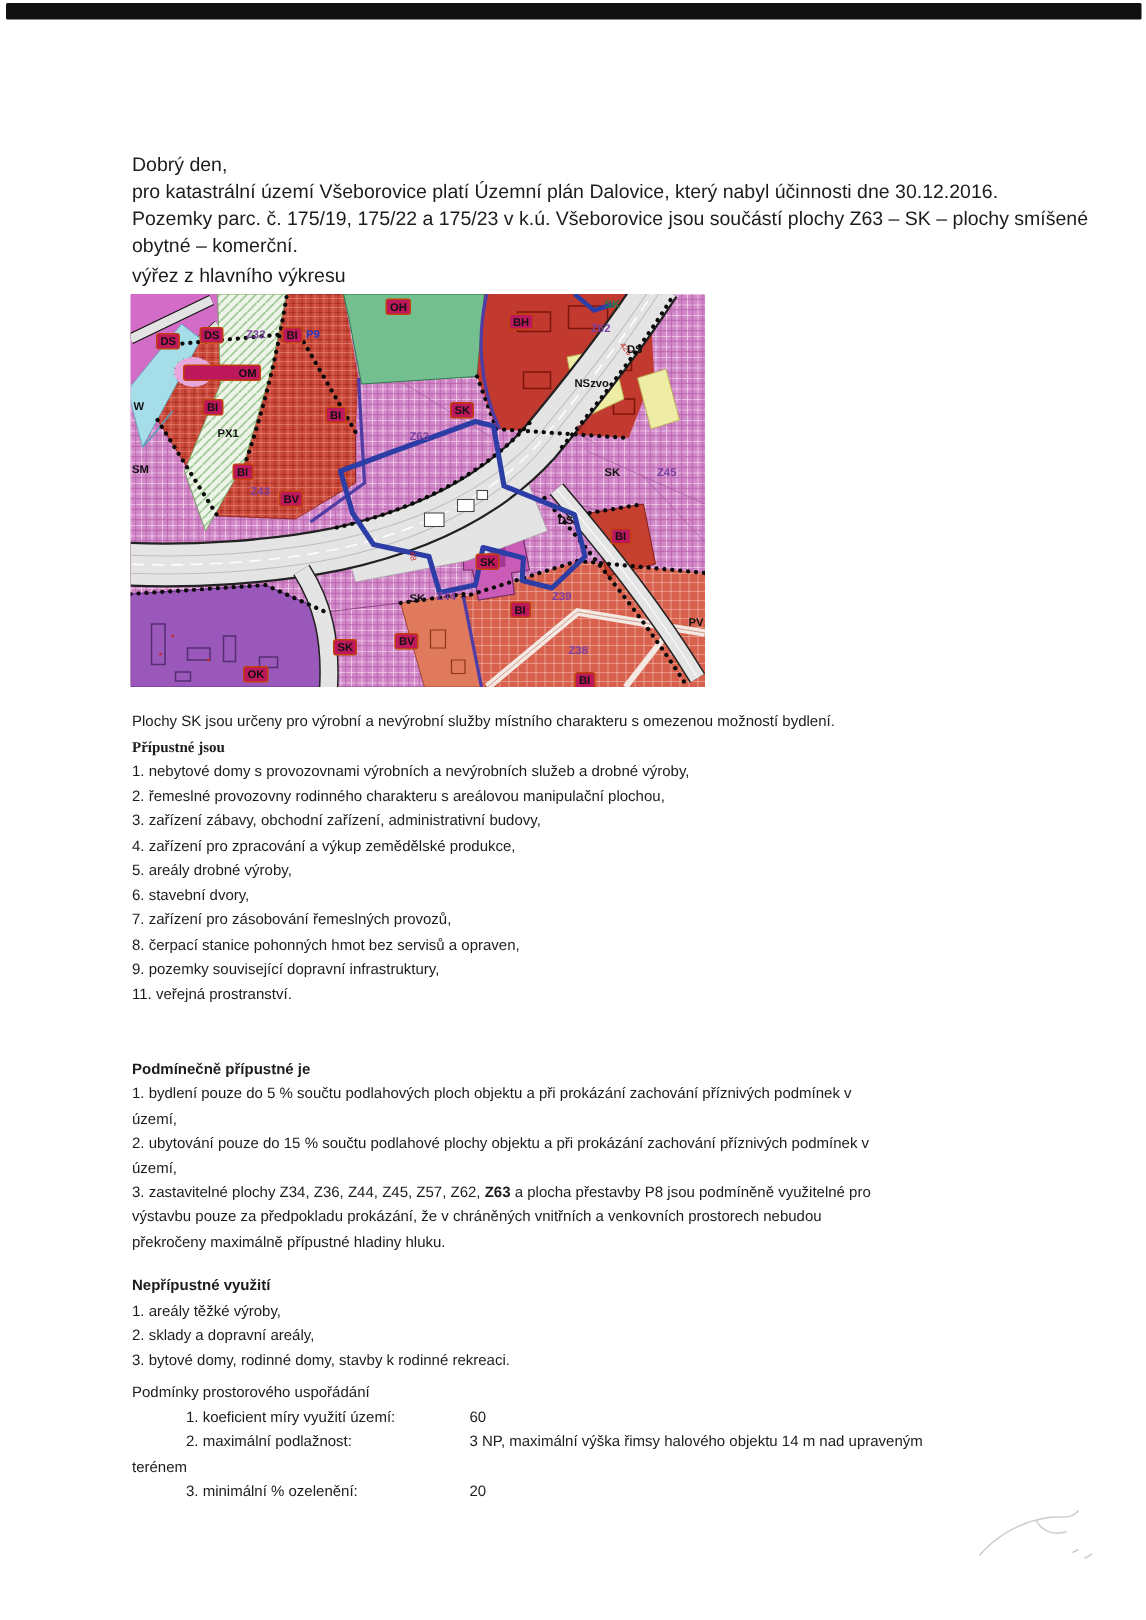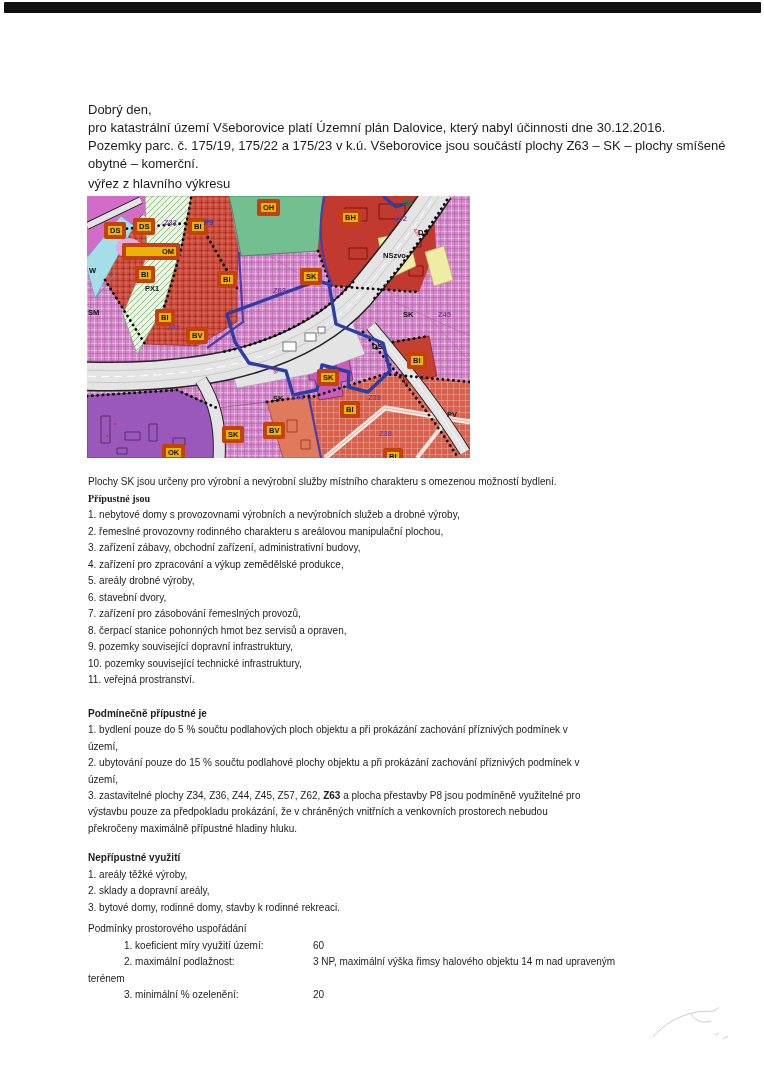"OH" .ml-box { background: #eab308 -> #be185d; border: 4px solid #c2410c -> 1px solid #c2410c }
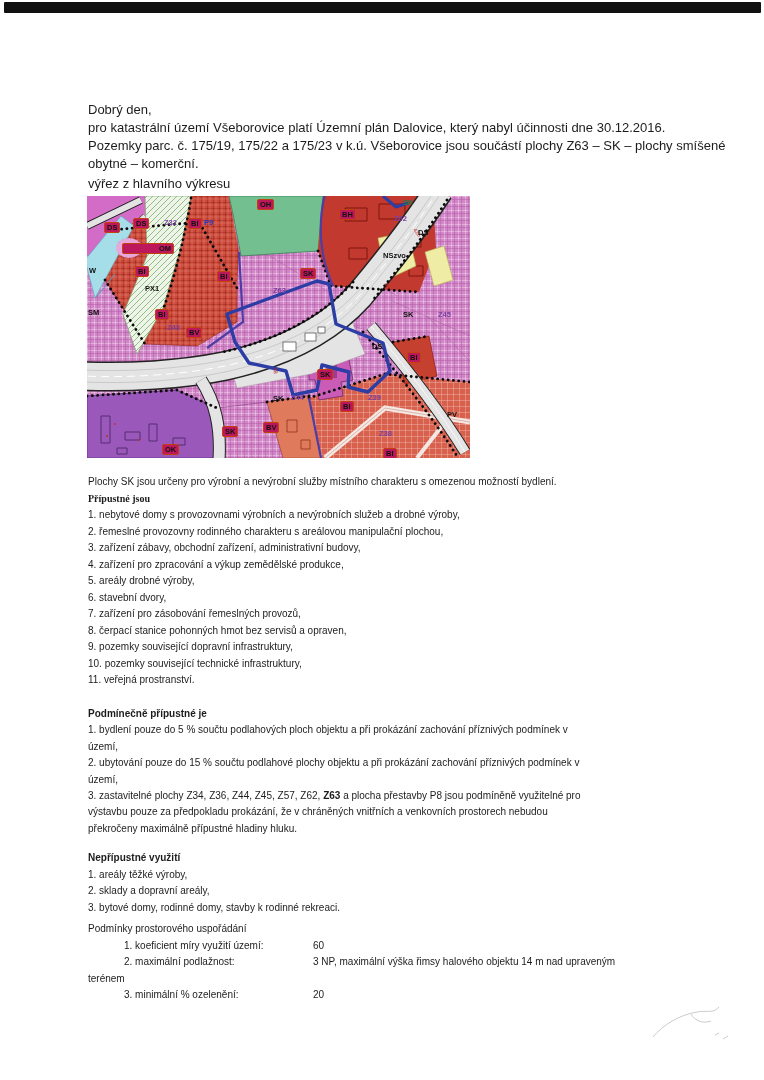"PV" span.ml { left: 360px -> 372px }
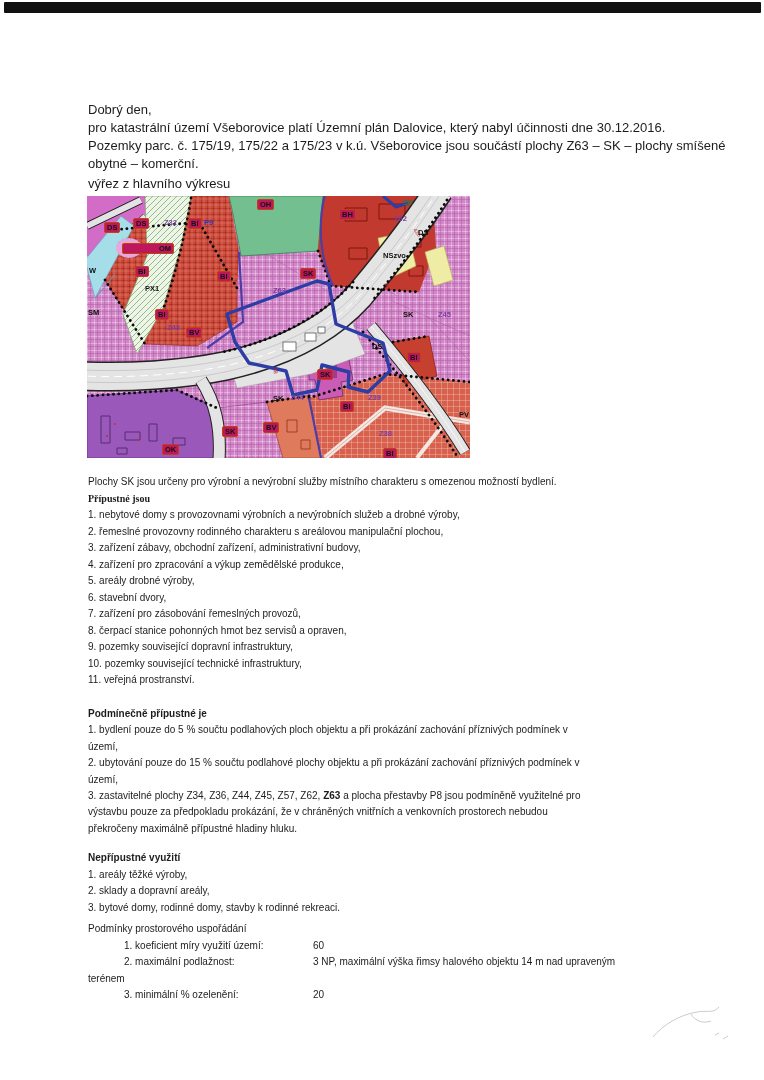"10. pozemky související technické" p { html: <p>10. pozemky související technické infrastruktury,</p> -> none }
